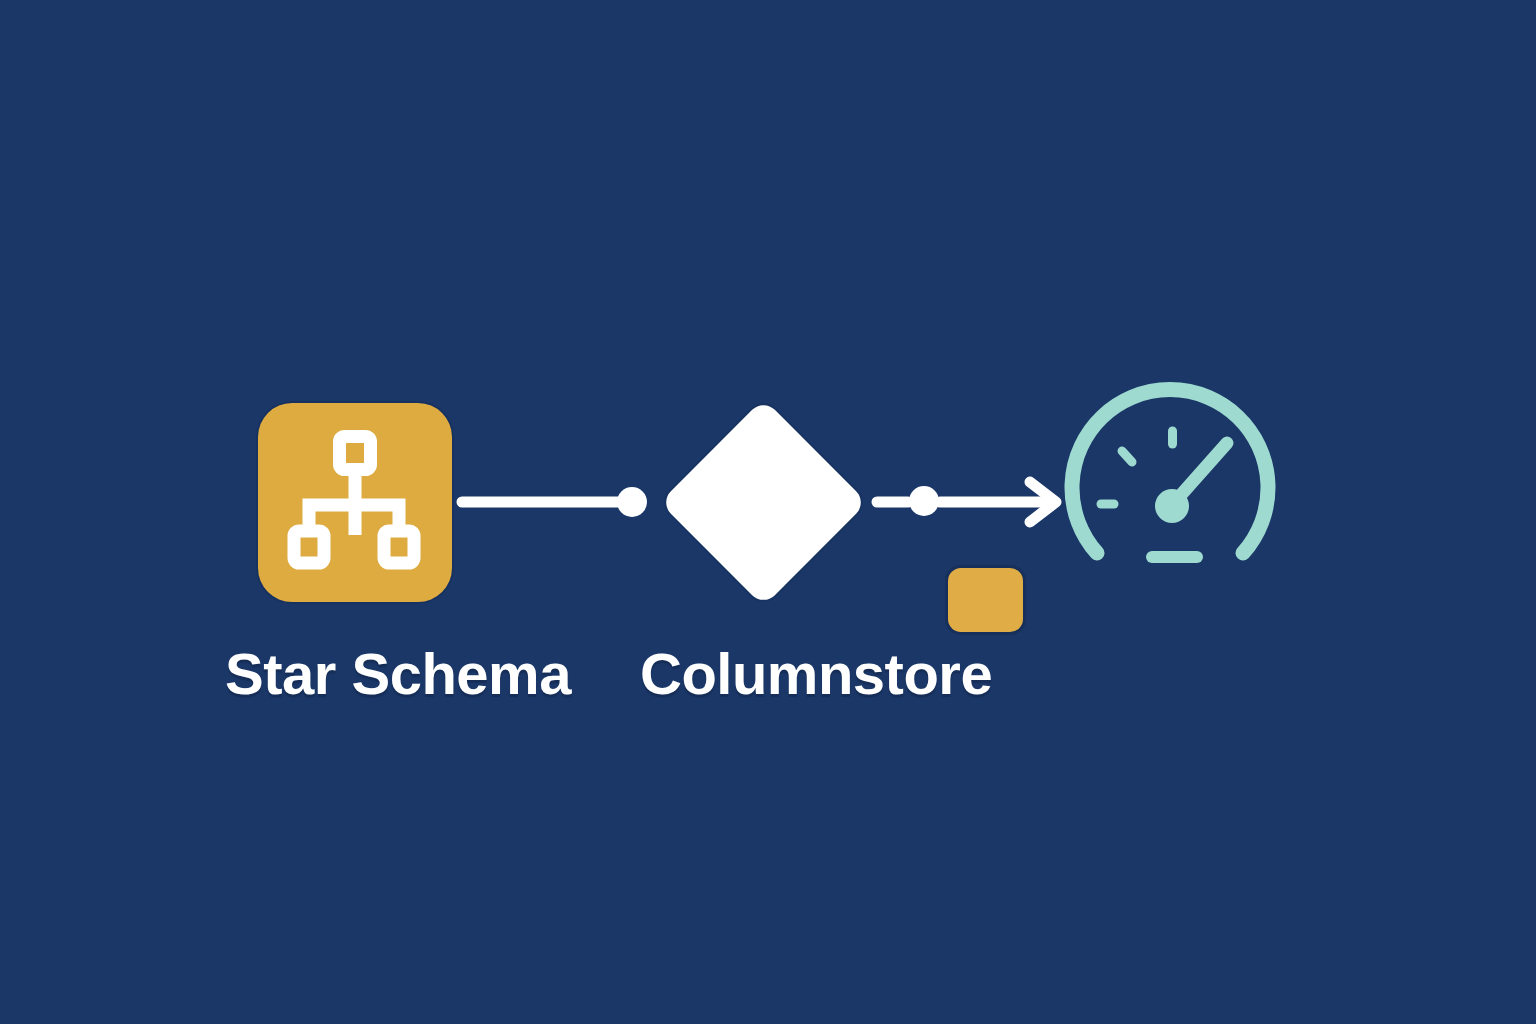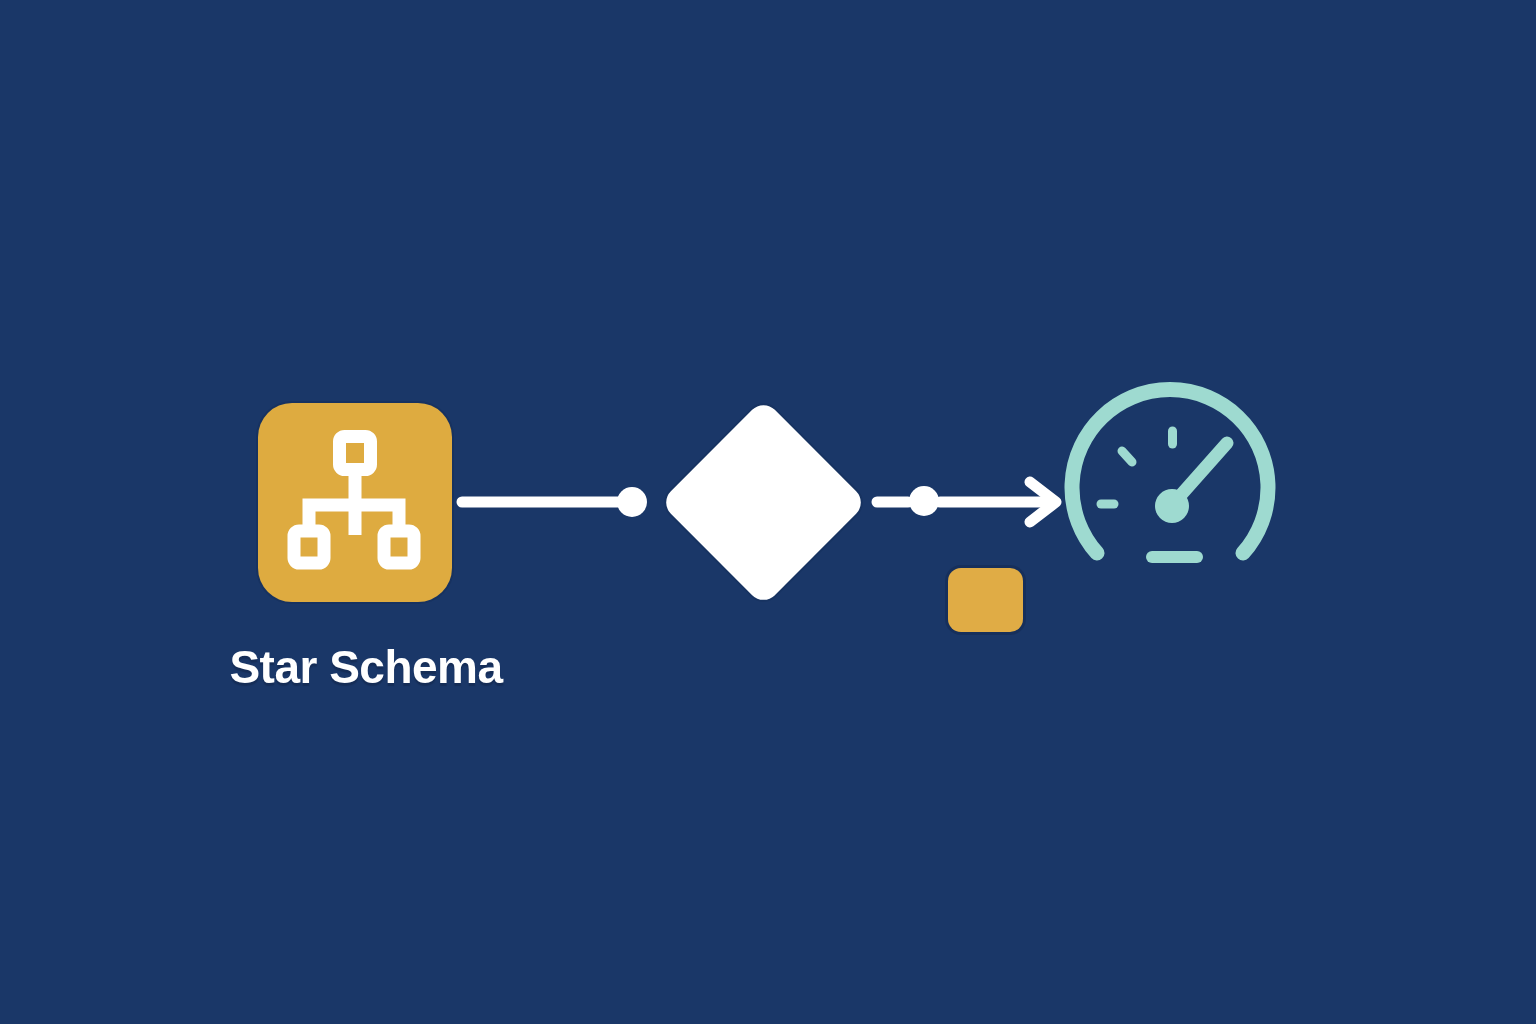"Star Schema" .node-label { font-size: 46px -> 58px }
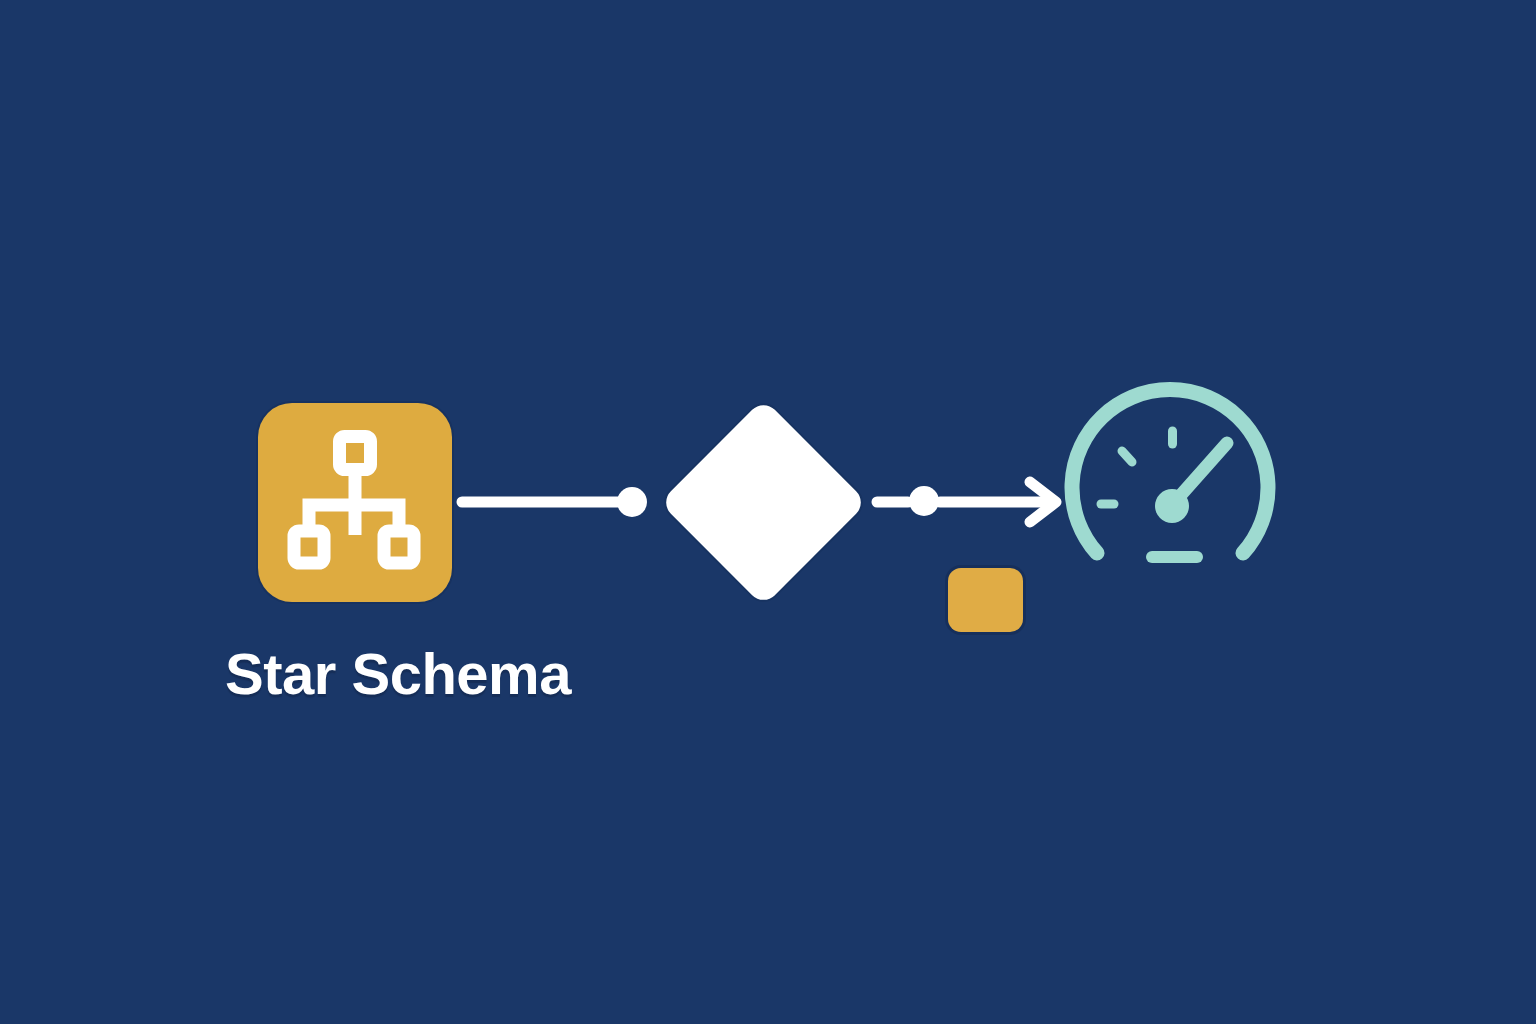"Columnstore" div.node-label { html: none -> <div>Columnstore</div> }
